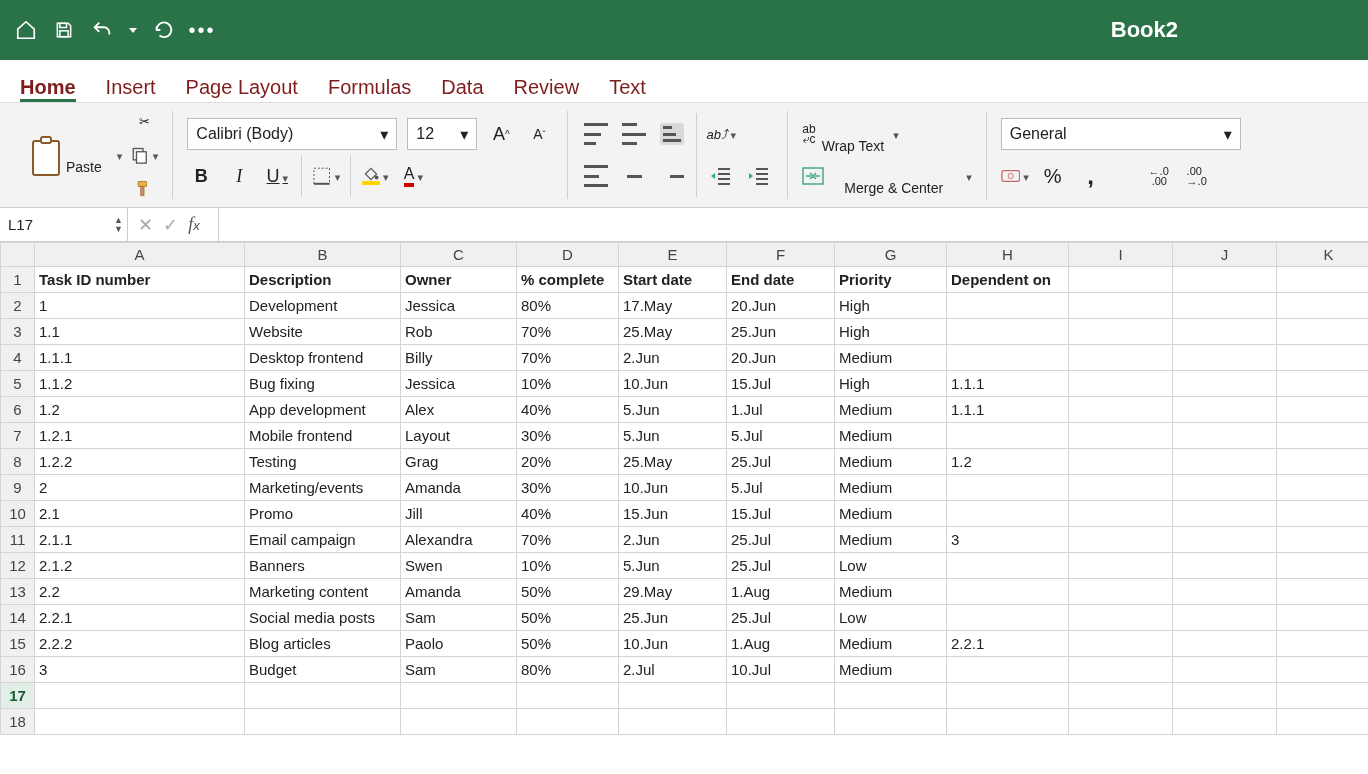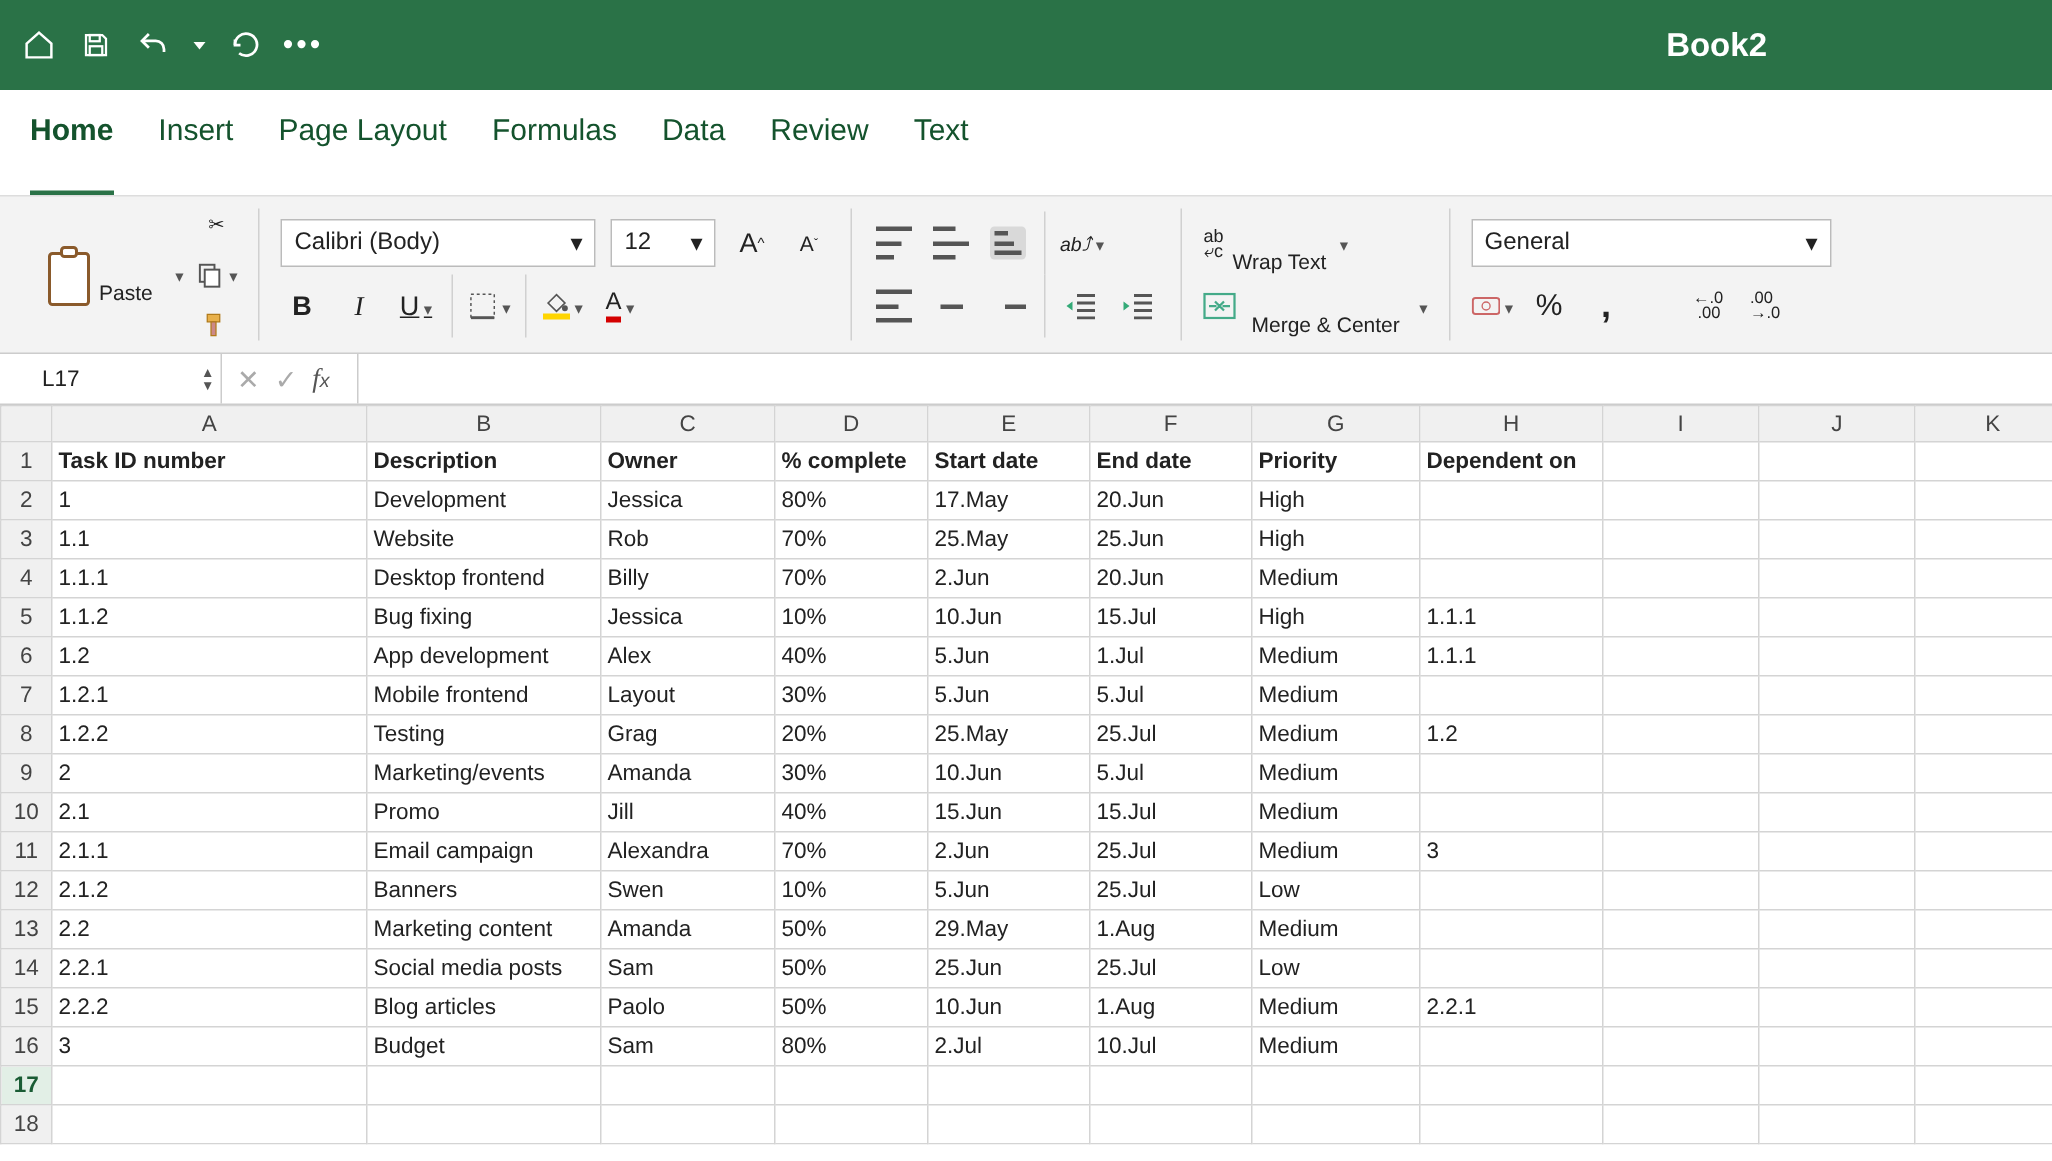"Home" .ribbon-tabs .tab { color: #14532d -> #7f1d1d; padding: 4px 0 28px 0 -> 4px 0 0 0 }
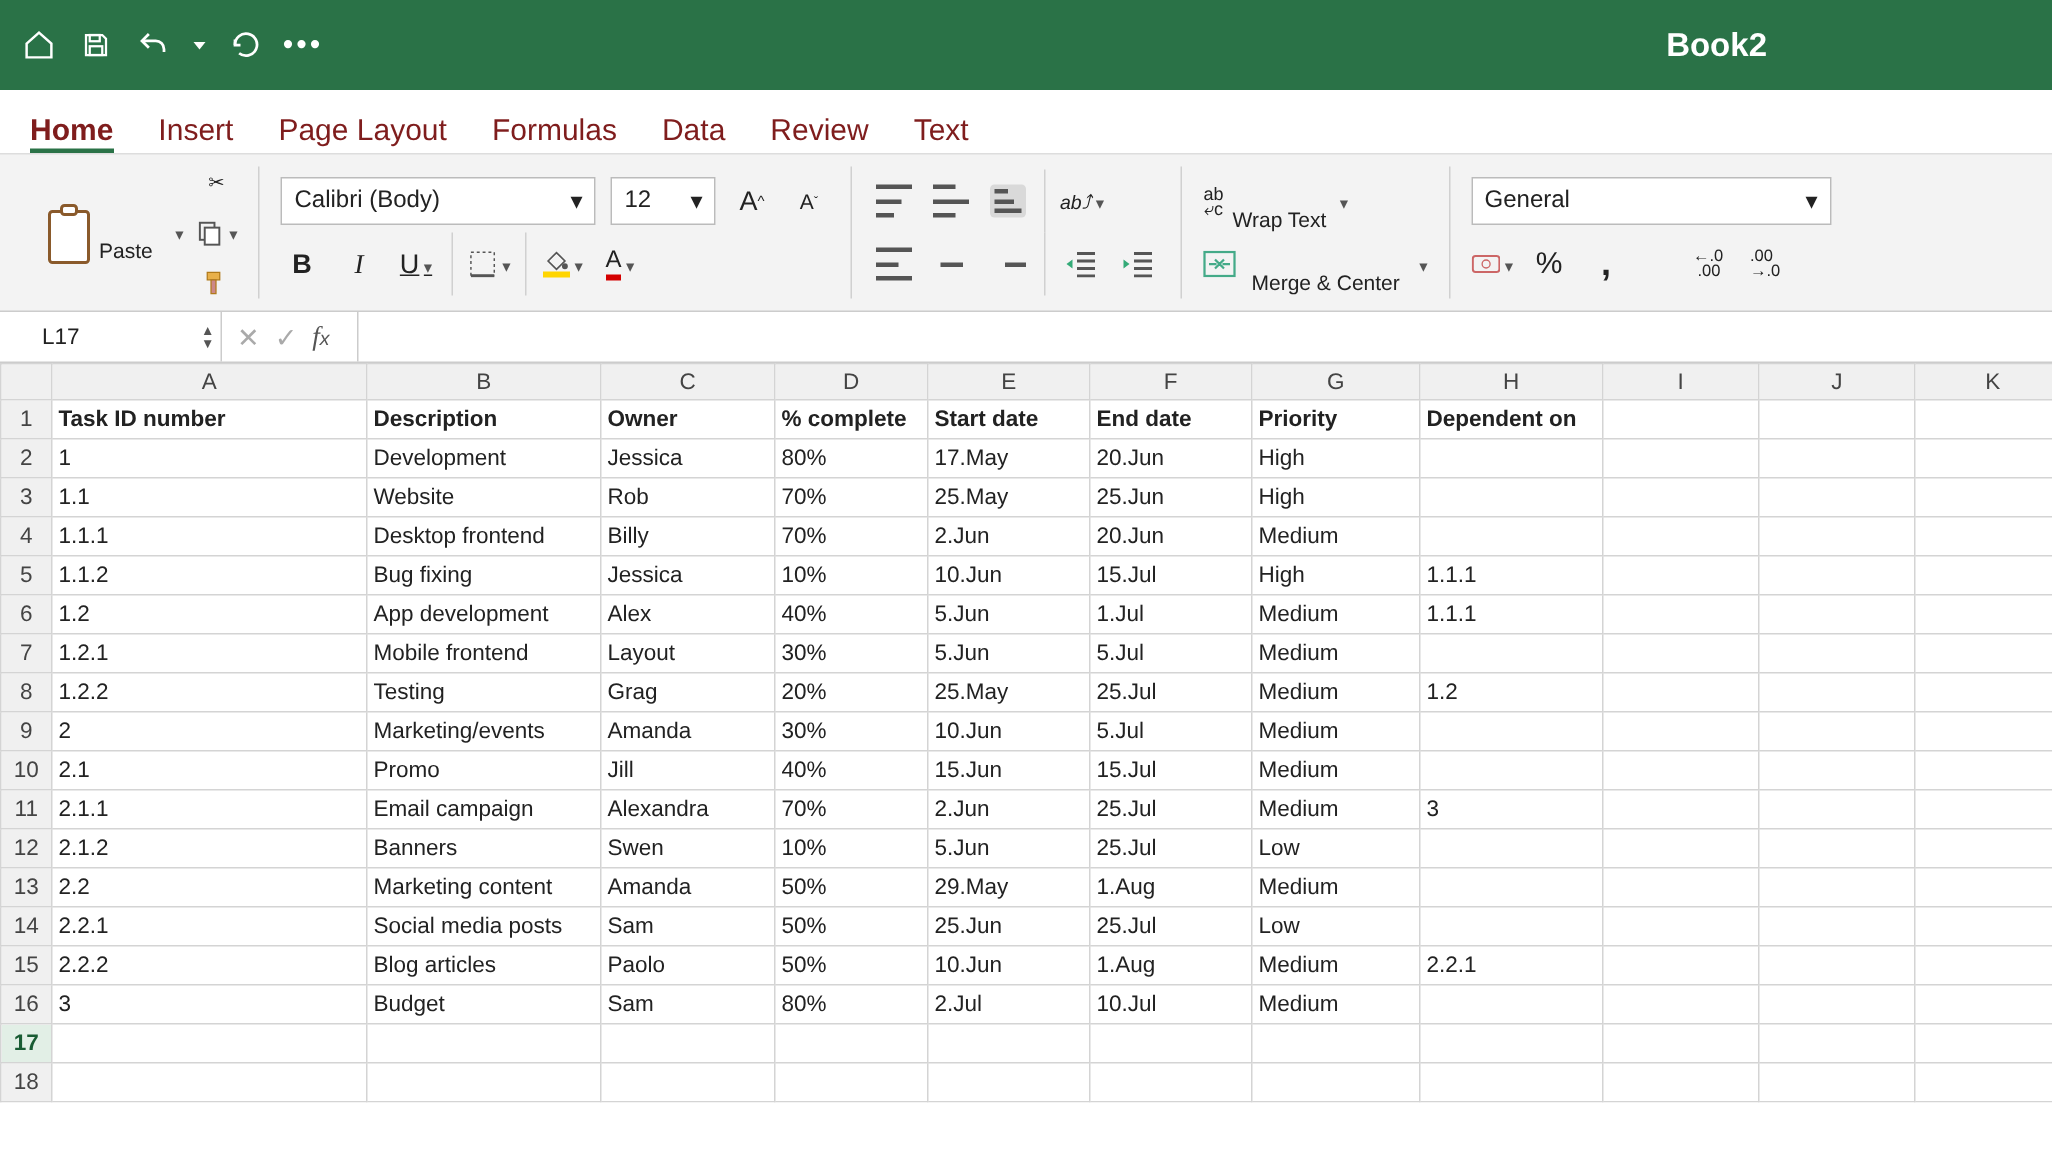"Merge & Center" div.smallbtn { gap: 10px -> 20px }
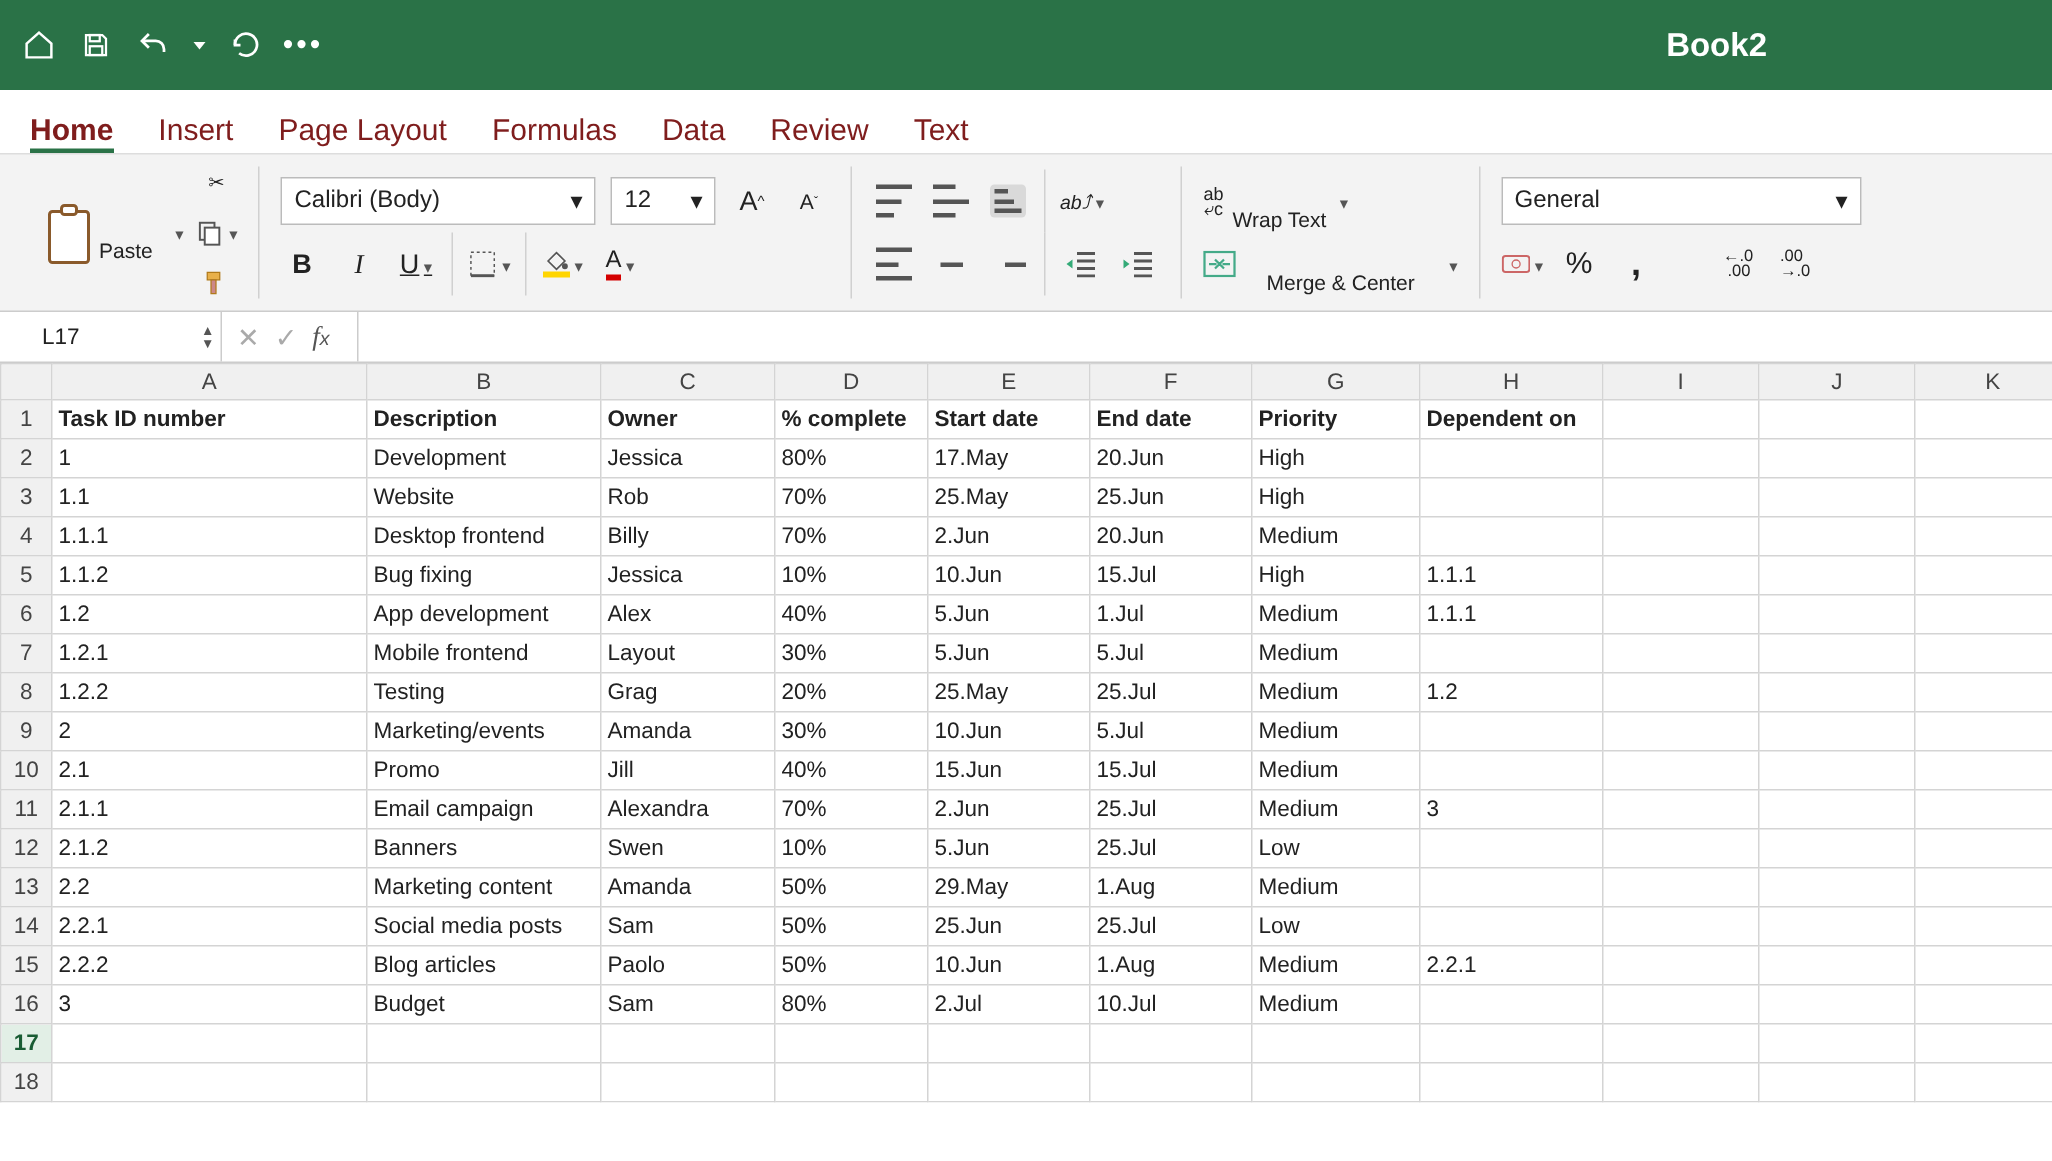"L17" .namebox { margin-left: 20px -> none }
